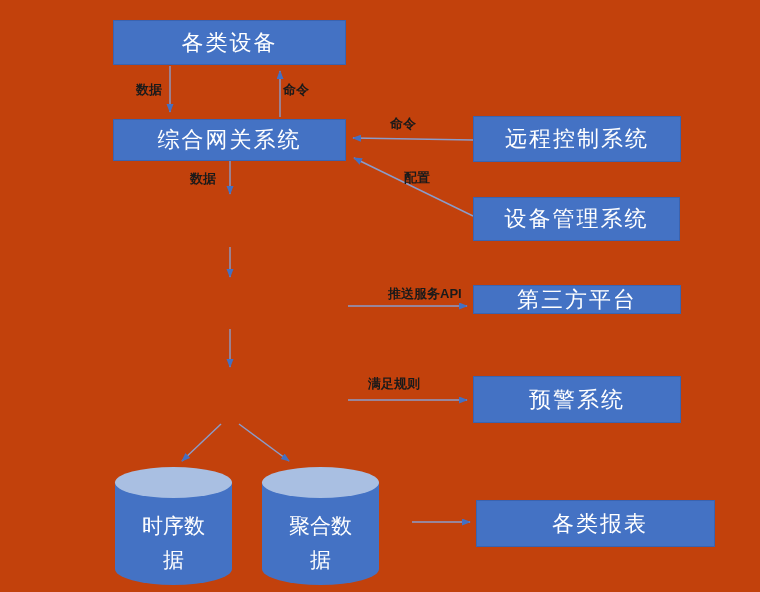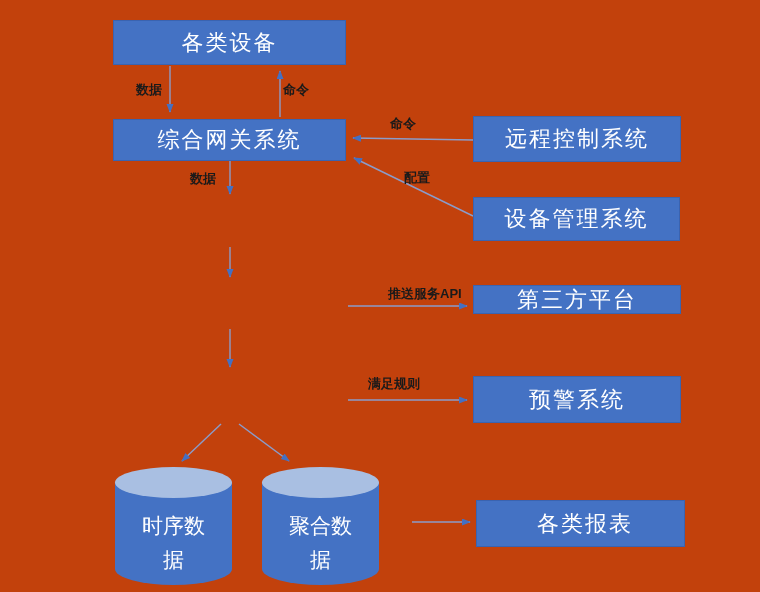"各类报表" .n-reports { width: 209px -> 239px }
